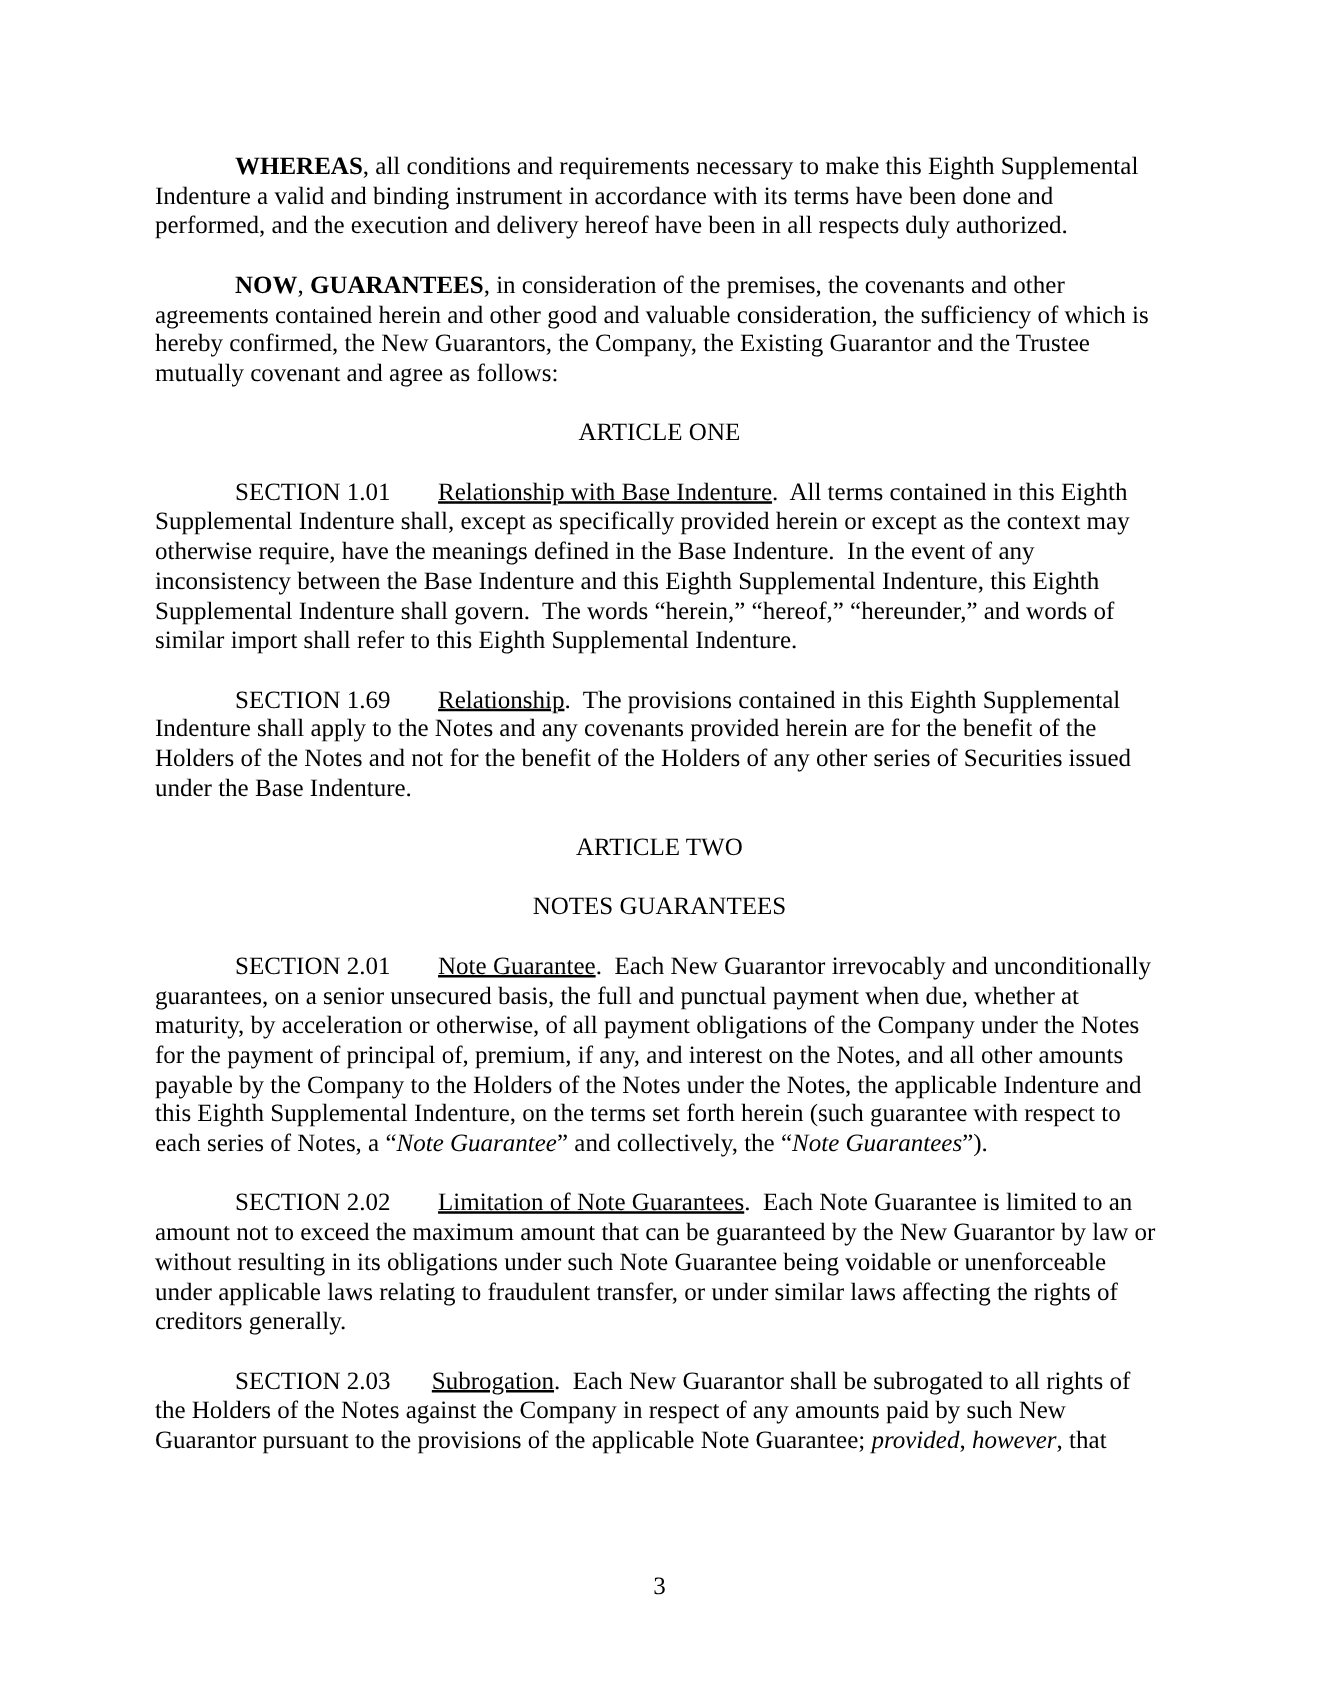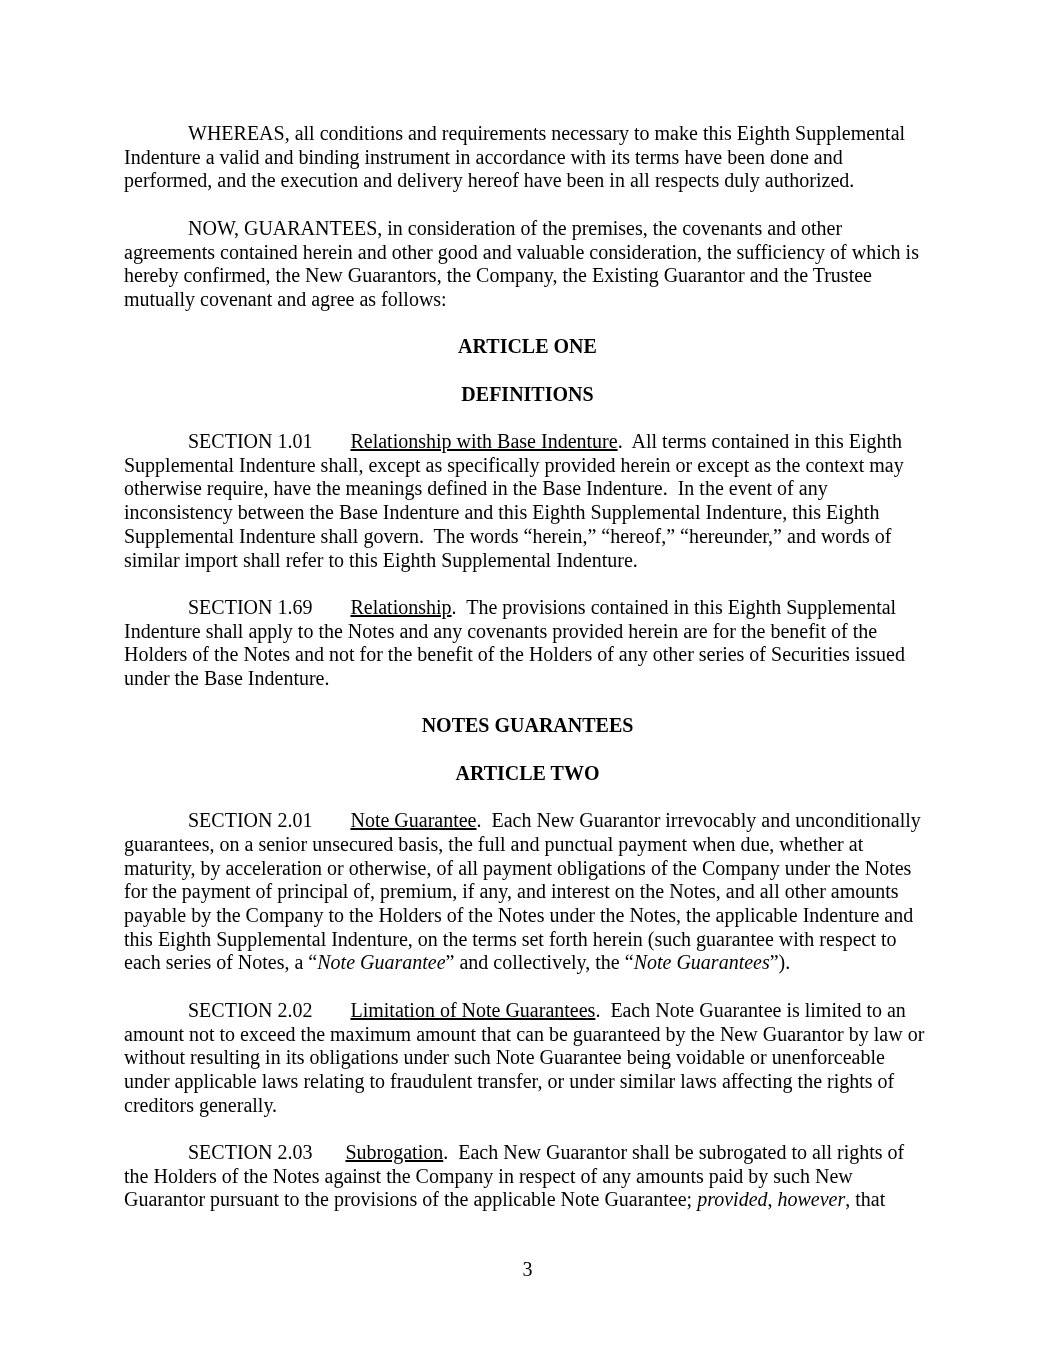"WHEREAS" .b { font-weight: normal -> bold }
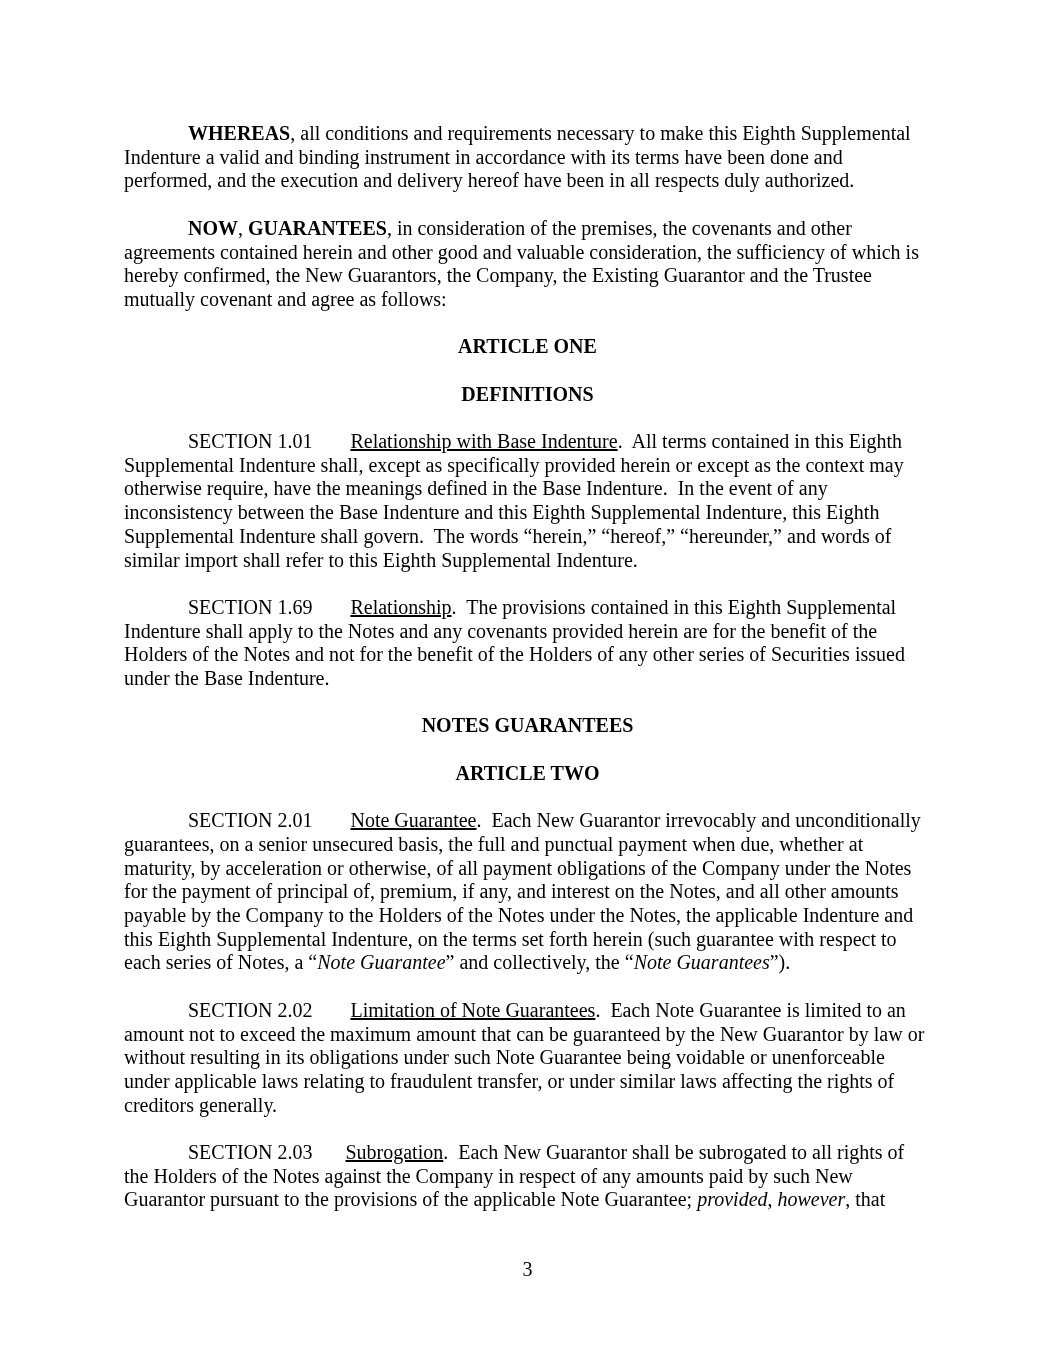"ARTICLE ONE" .heading { font-weight: bold -> normal }
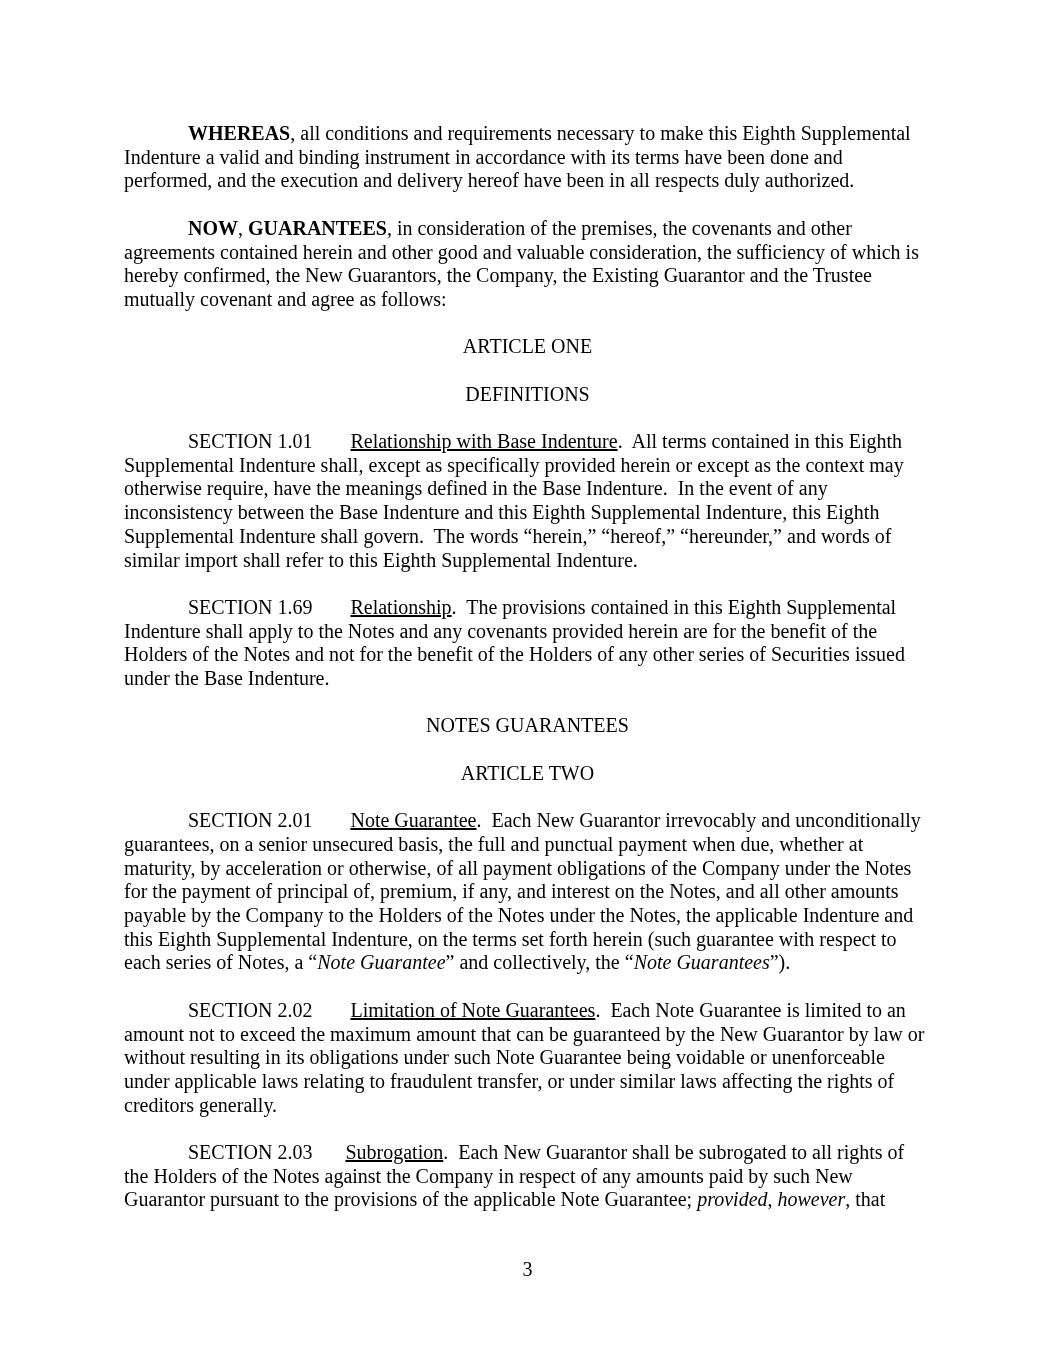"DEFINITIONS" div.heading { html: <div><span>DEFINITIONS</span></div> -> none }
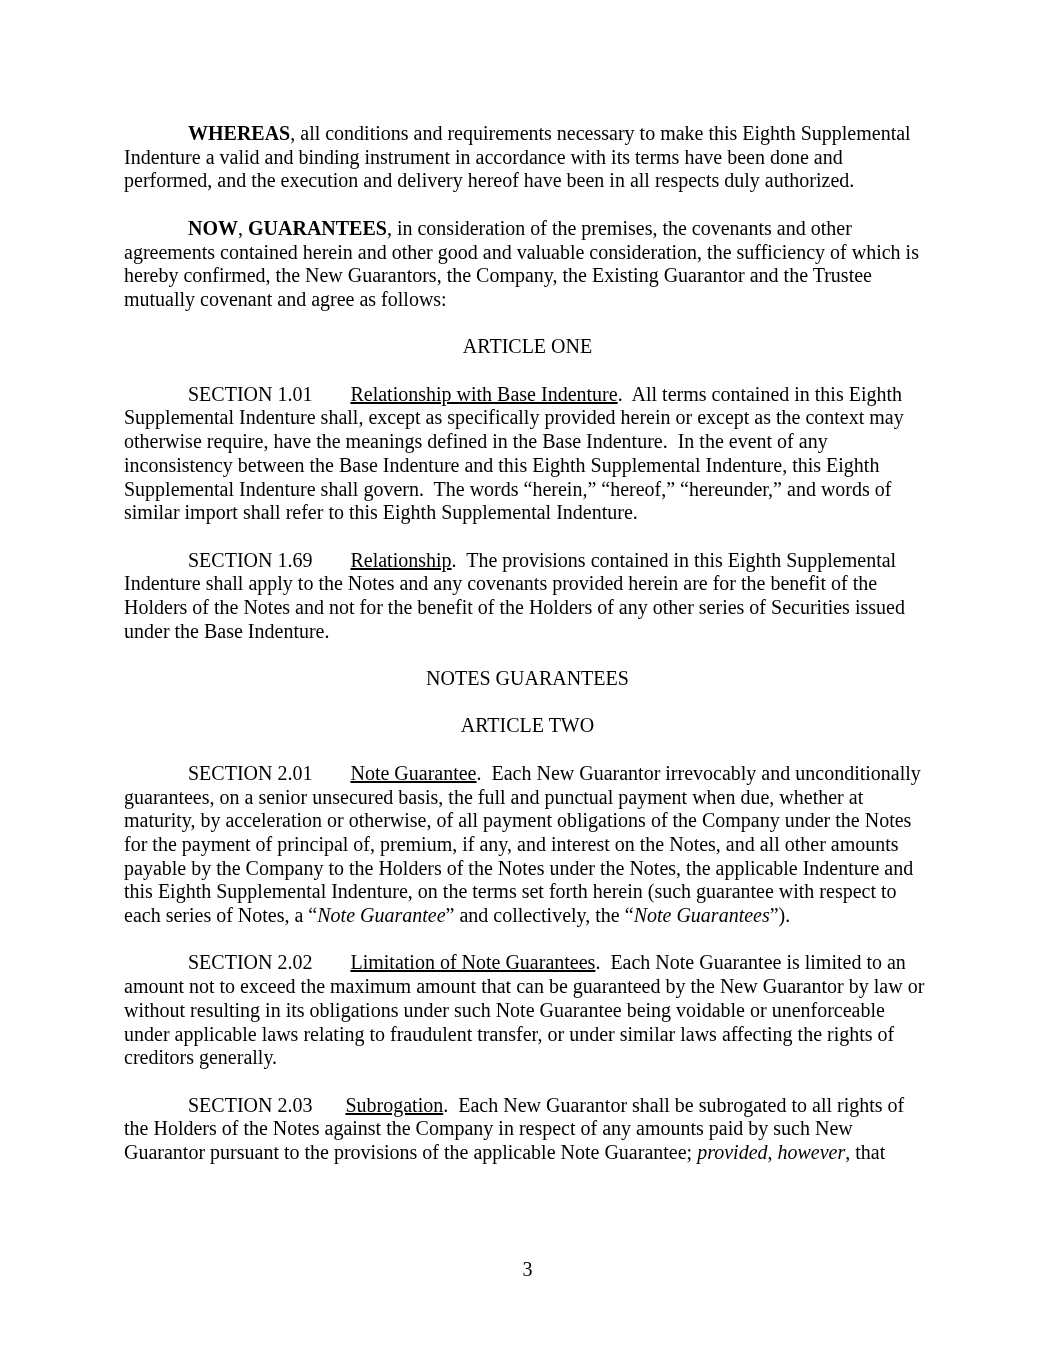"NOTES GUARANTEES" div.heading { order: before "ARTICLE TWO" -> after "ARTICLE TWO" }
